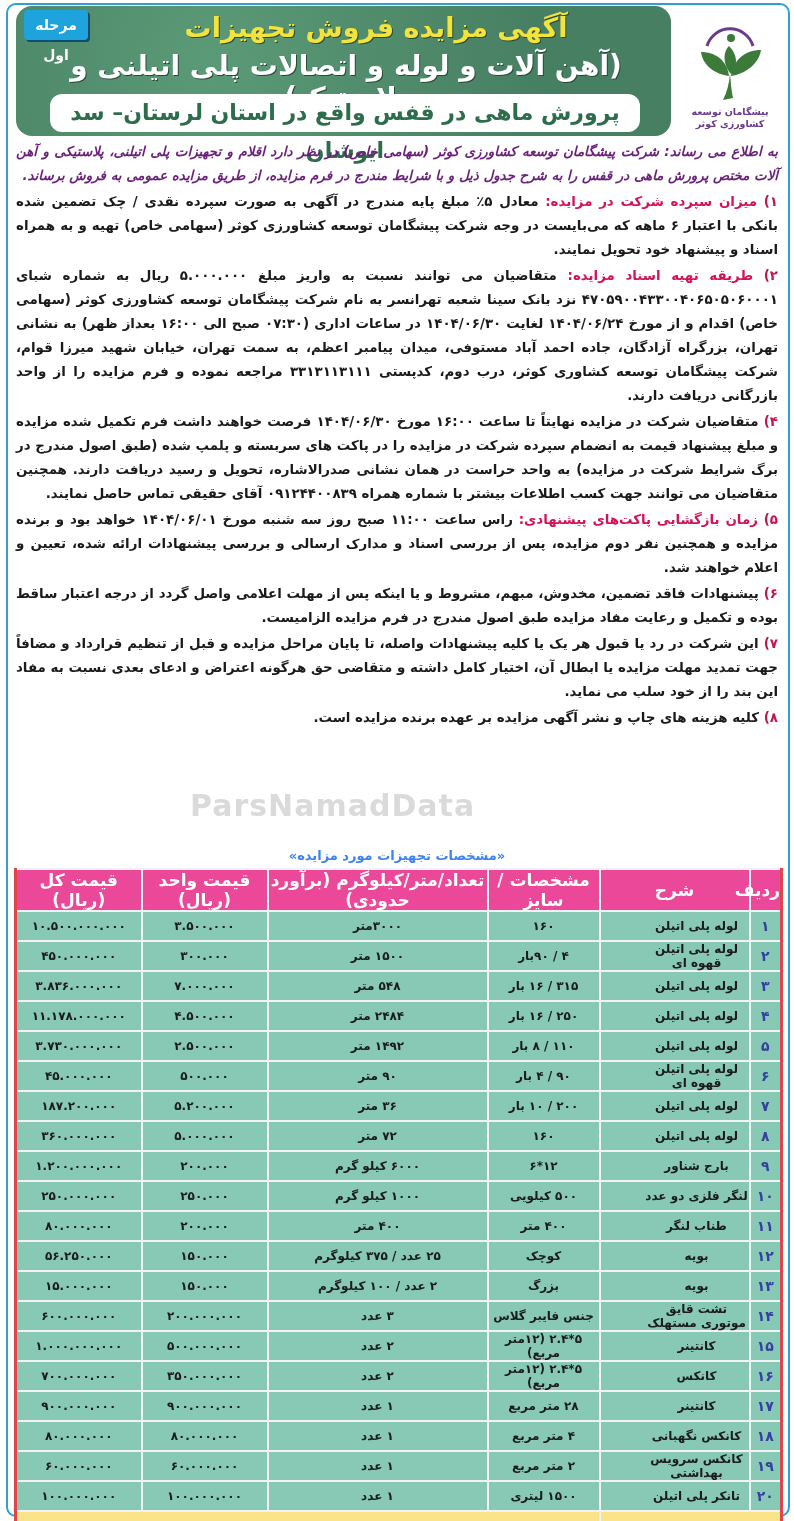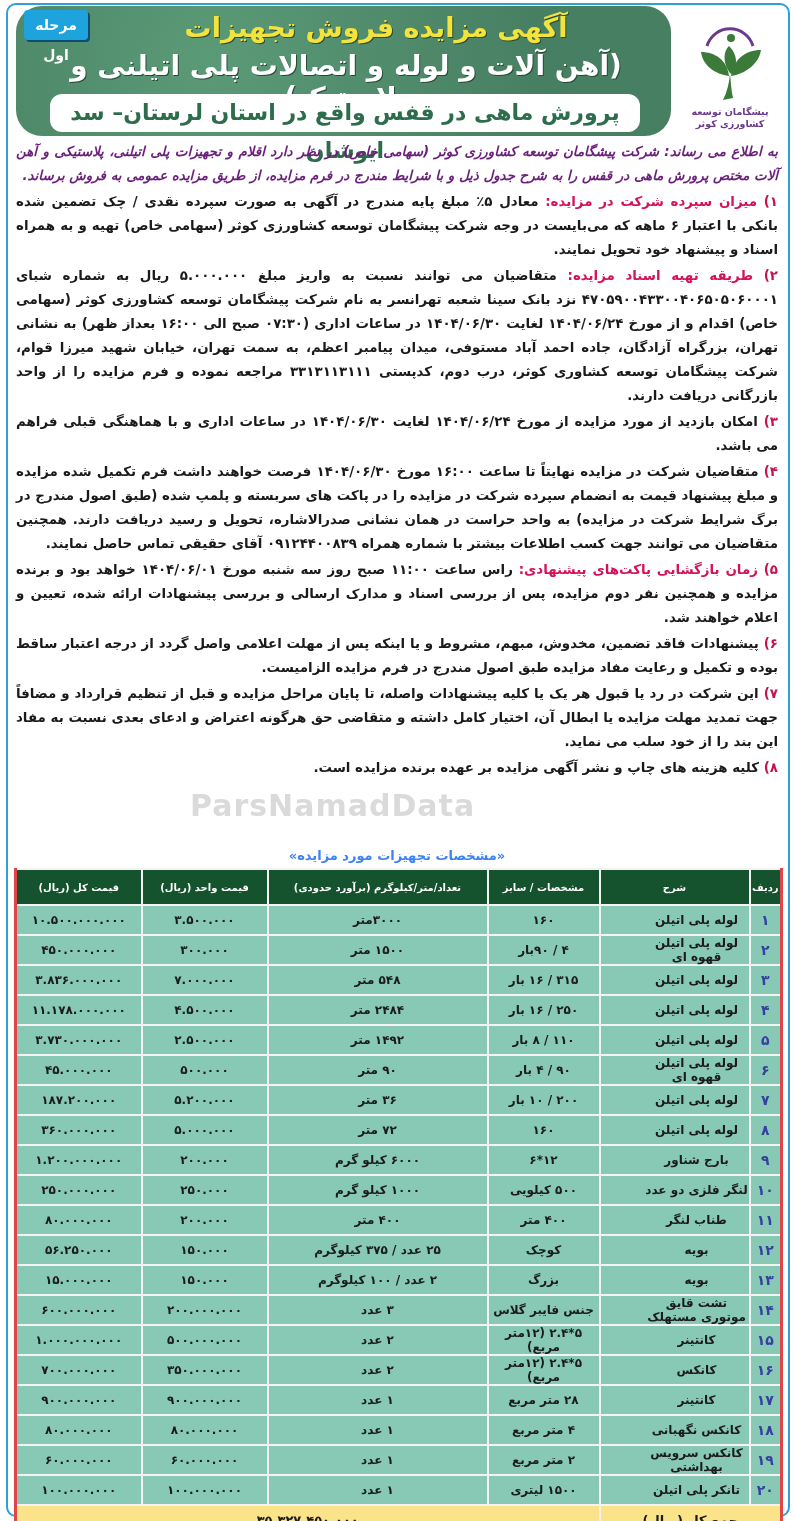"مرحله اول" .banner { border-radius: 26px -> 16px }
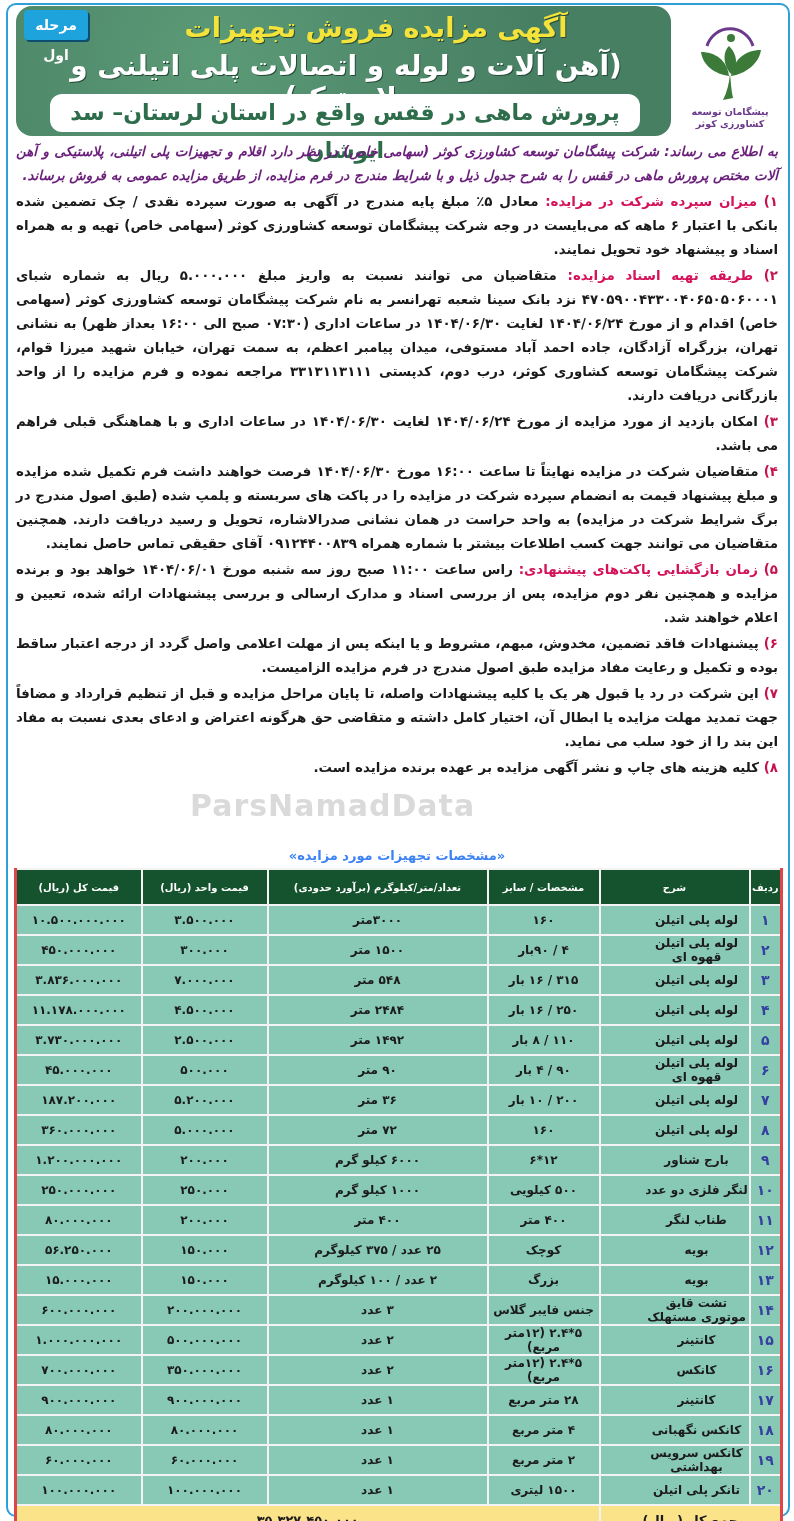"۳) امکان بازدید از مورد" p.para { html: <p> <span>۳)</span> <span> امکان بازدید از مورد مزایده از مورخ ۱۴۰۴/۰۶/۲۴ لغایت ۱۴۰۴/۰۶/۳۰ در ساعات اداری و با هماهنگی قبلی فراهم می باشد.</span> </p> -> none }
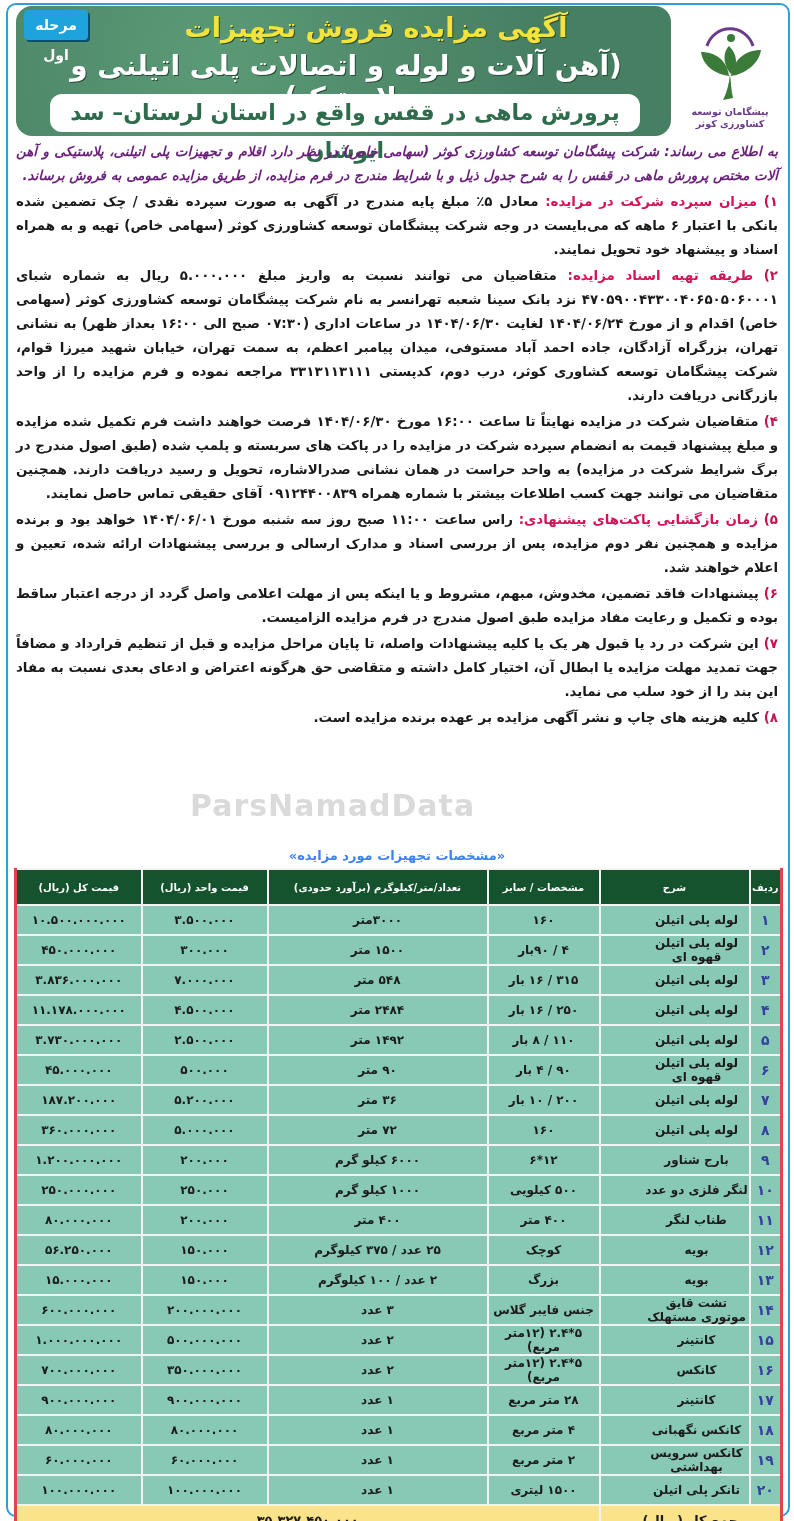"قیمت کل (ریال)" table.items th { background: #14532d -> #ec4899; font-size: 10px -> 17px }
